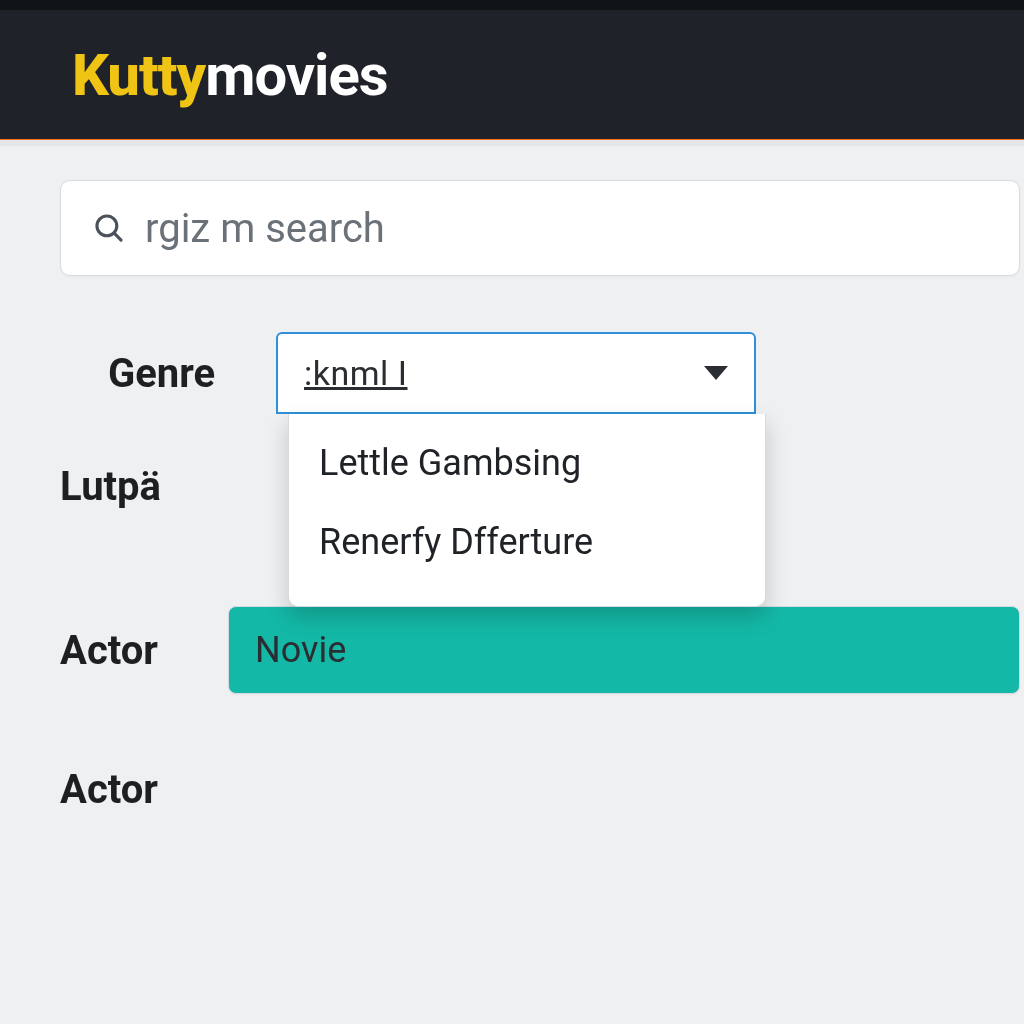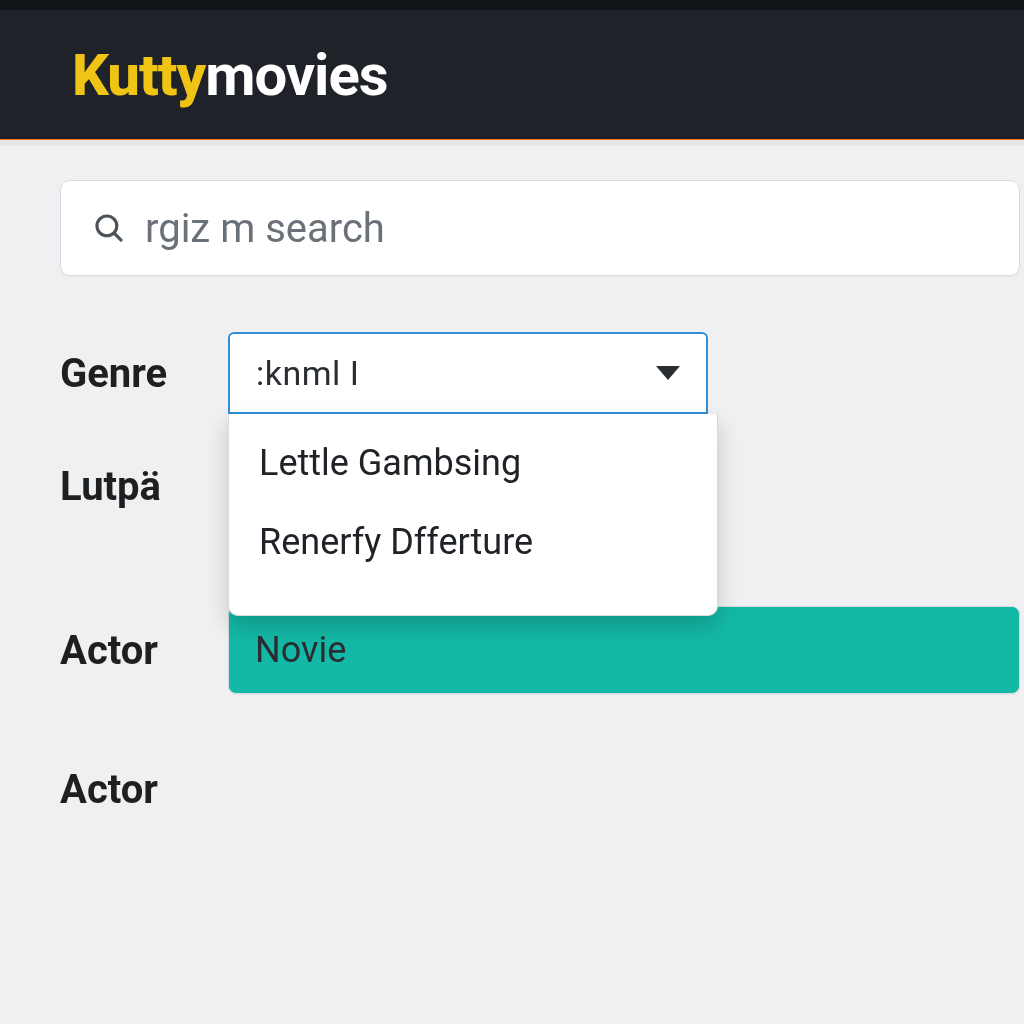"Genre" .row.genre { margin-left: none -> 48px }
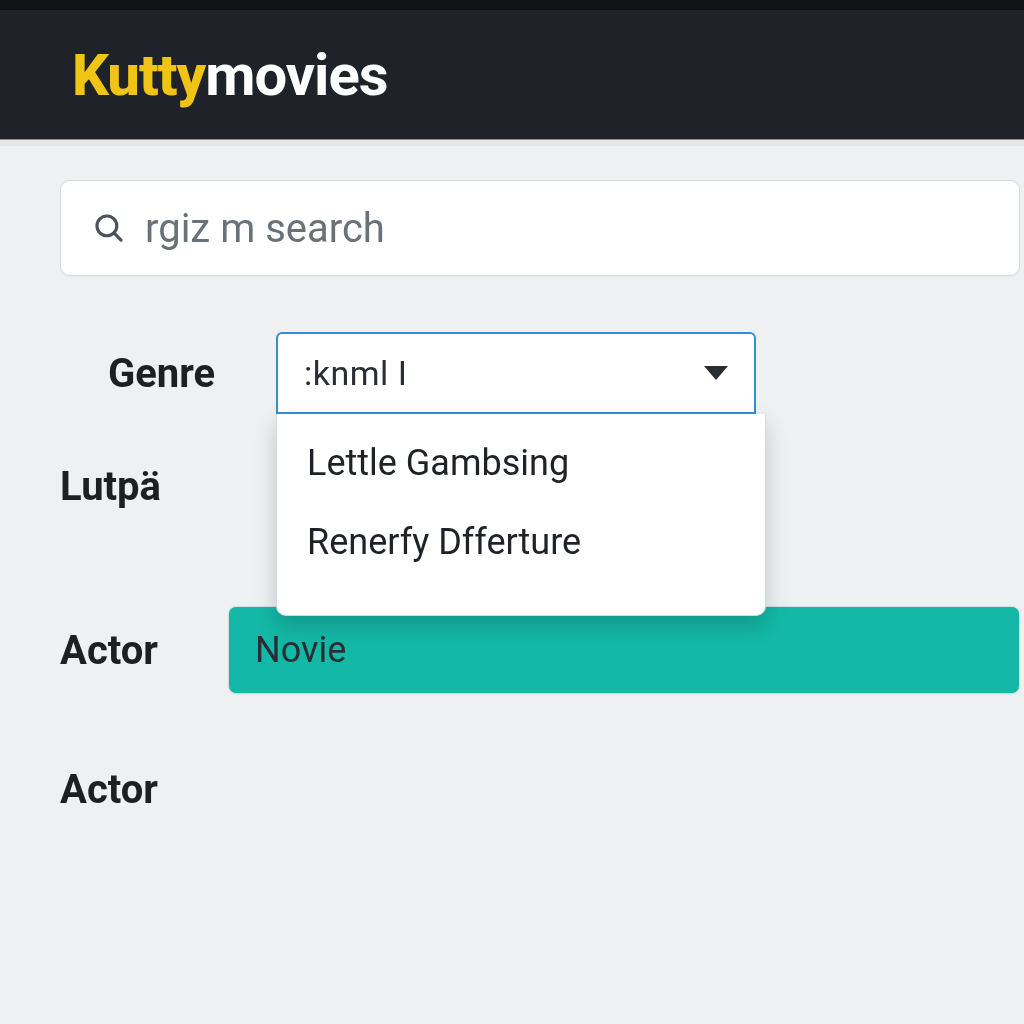":knml I" .combo-head .sel { text-decoration: none -> underline }
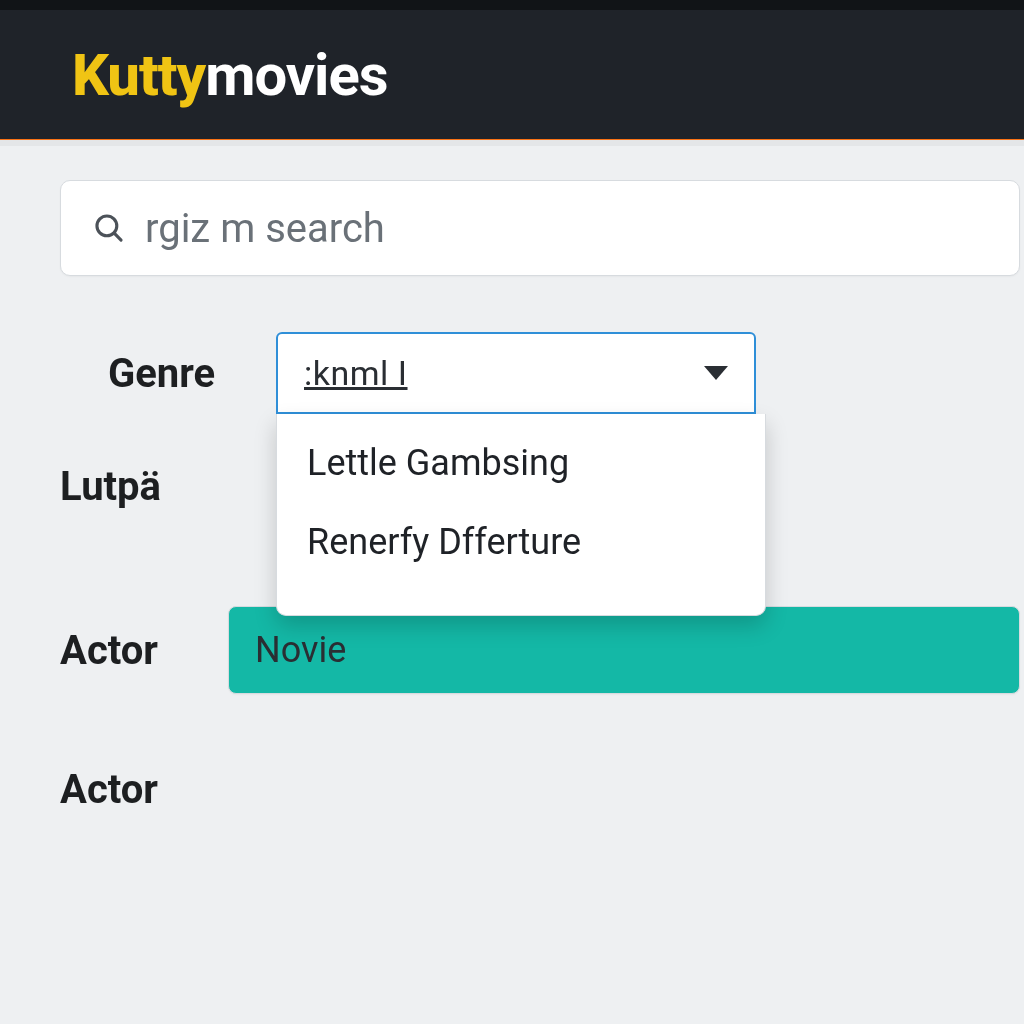"Lettle Gambsing" .combo-list { left: 0 -> 12px; padding: 10px 0 33px 0 -> 10px 0 24px 0 }
